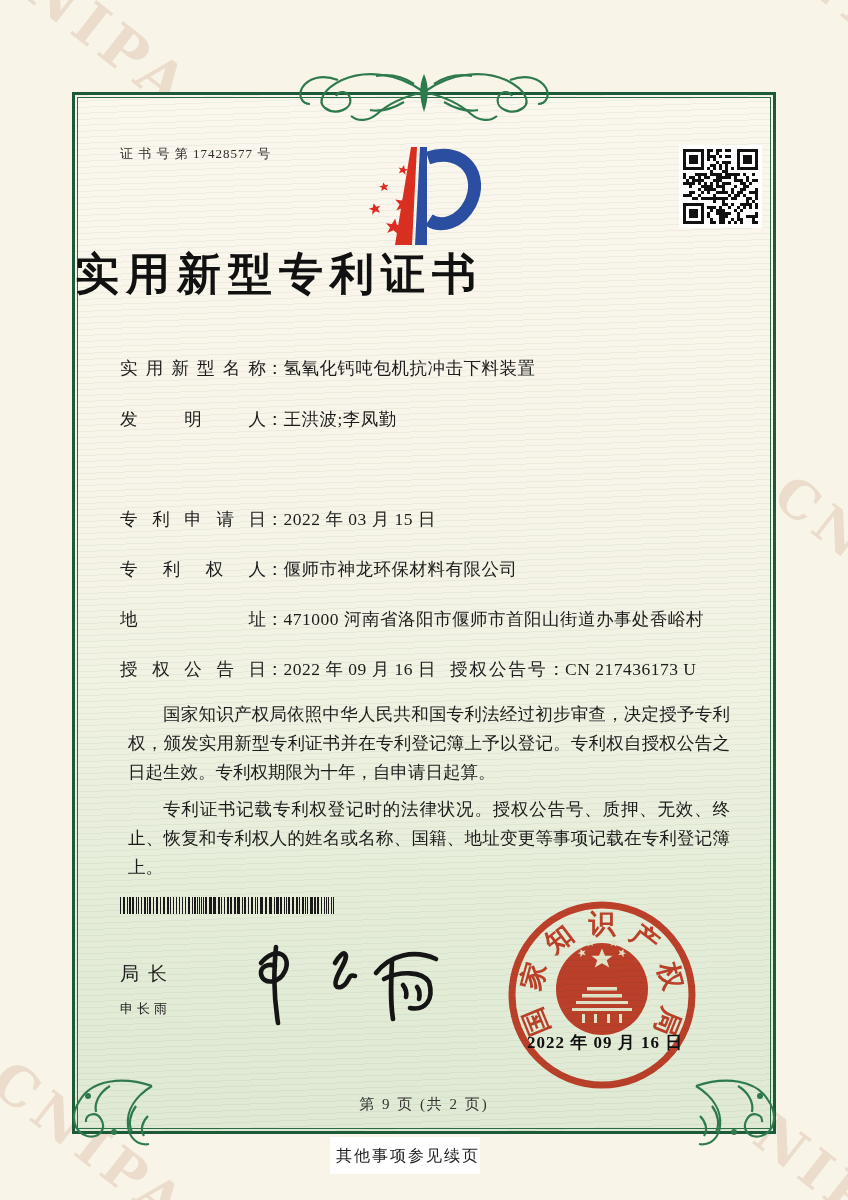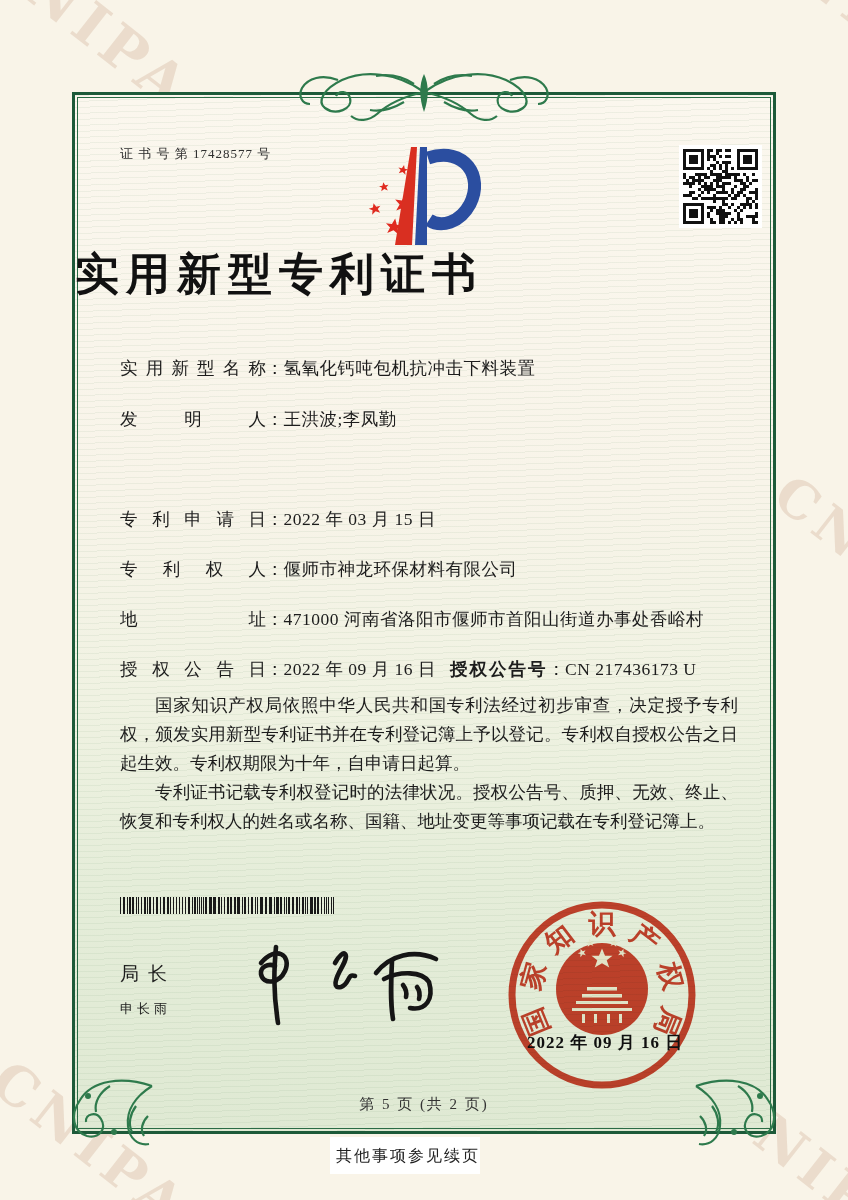"授权公告号" span { font-weight: bold -> none }
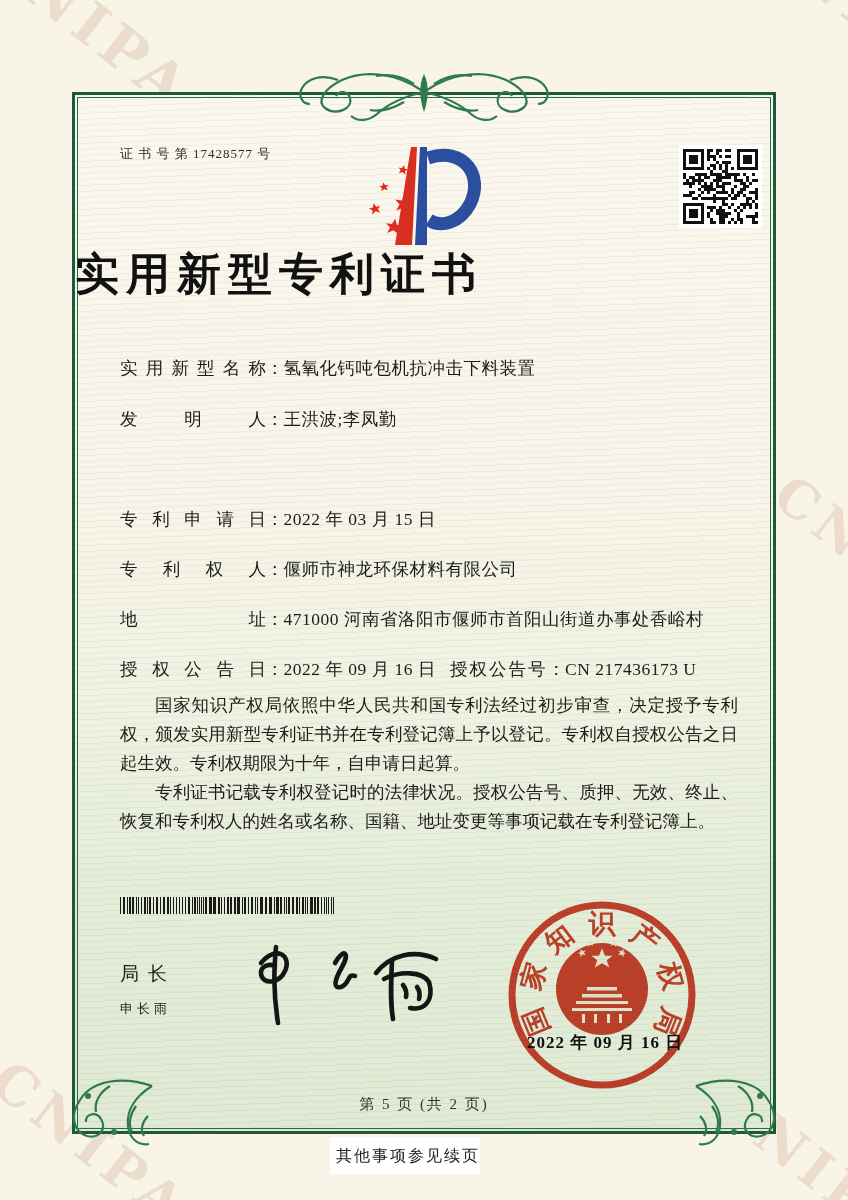"国家知识产权局依照中华人民共和国专利法经过初步审查，决定授予专利权，颁发实用新型" .paras p { font-family: Liberation Mono, monospace -> none; margin: 0 -> 8px }
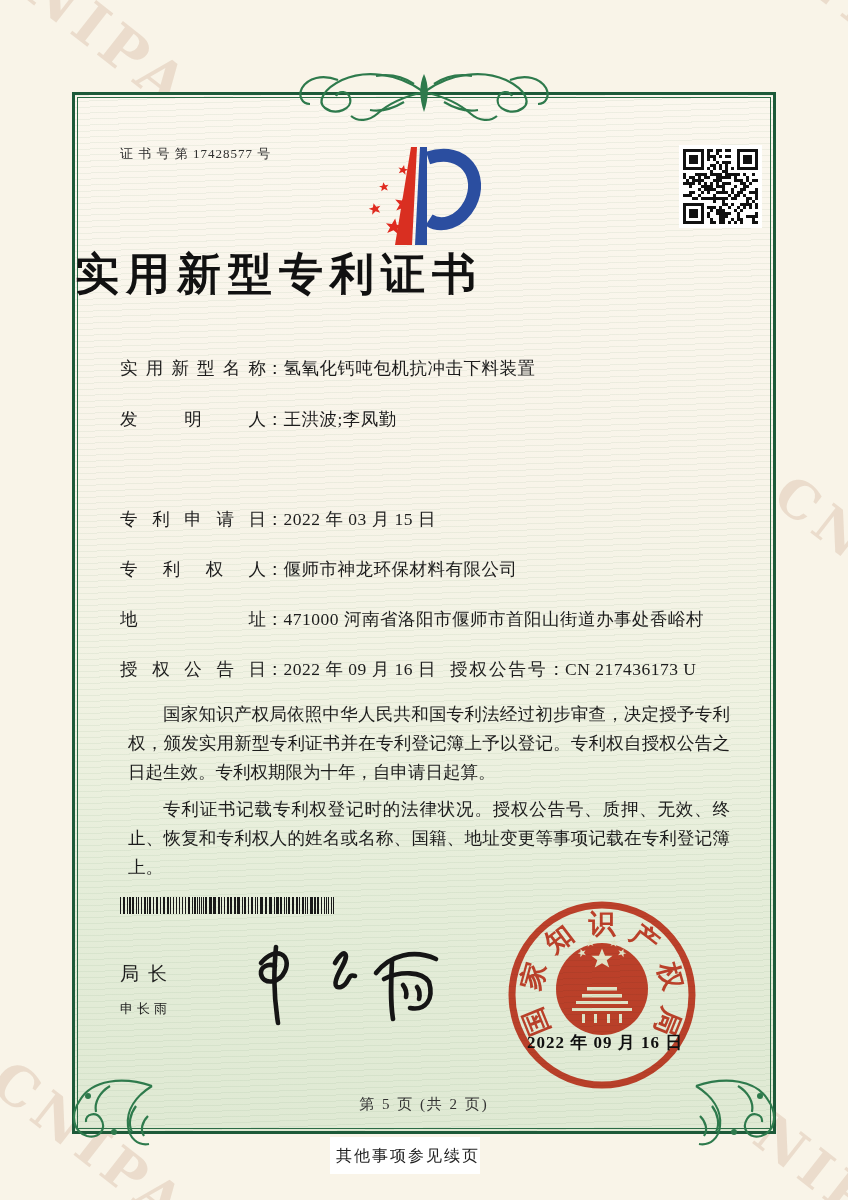"第 5 页 (共 2" div.footer-page { text: 5 -> 9 }
